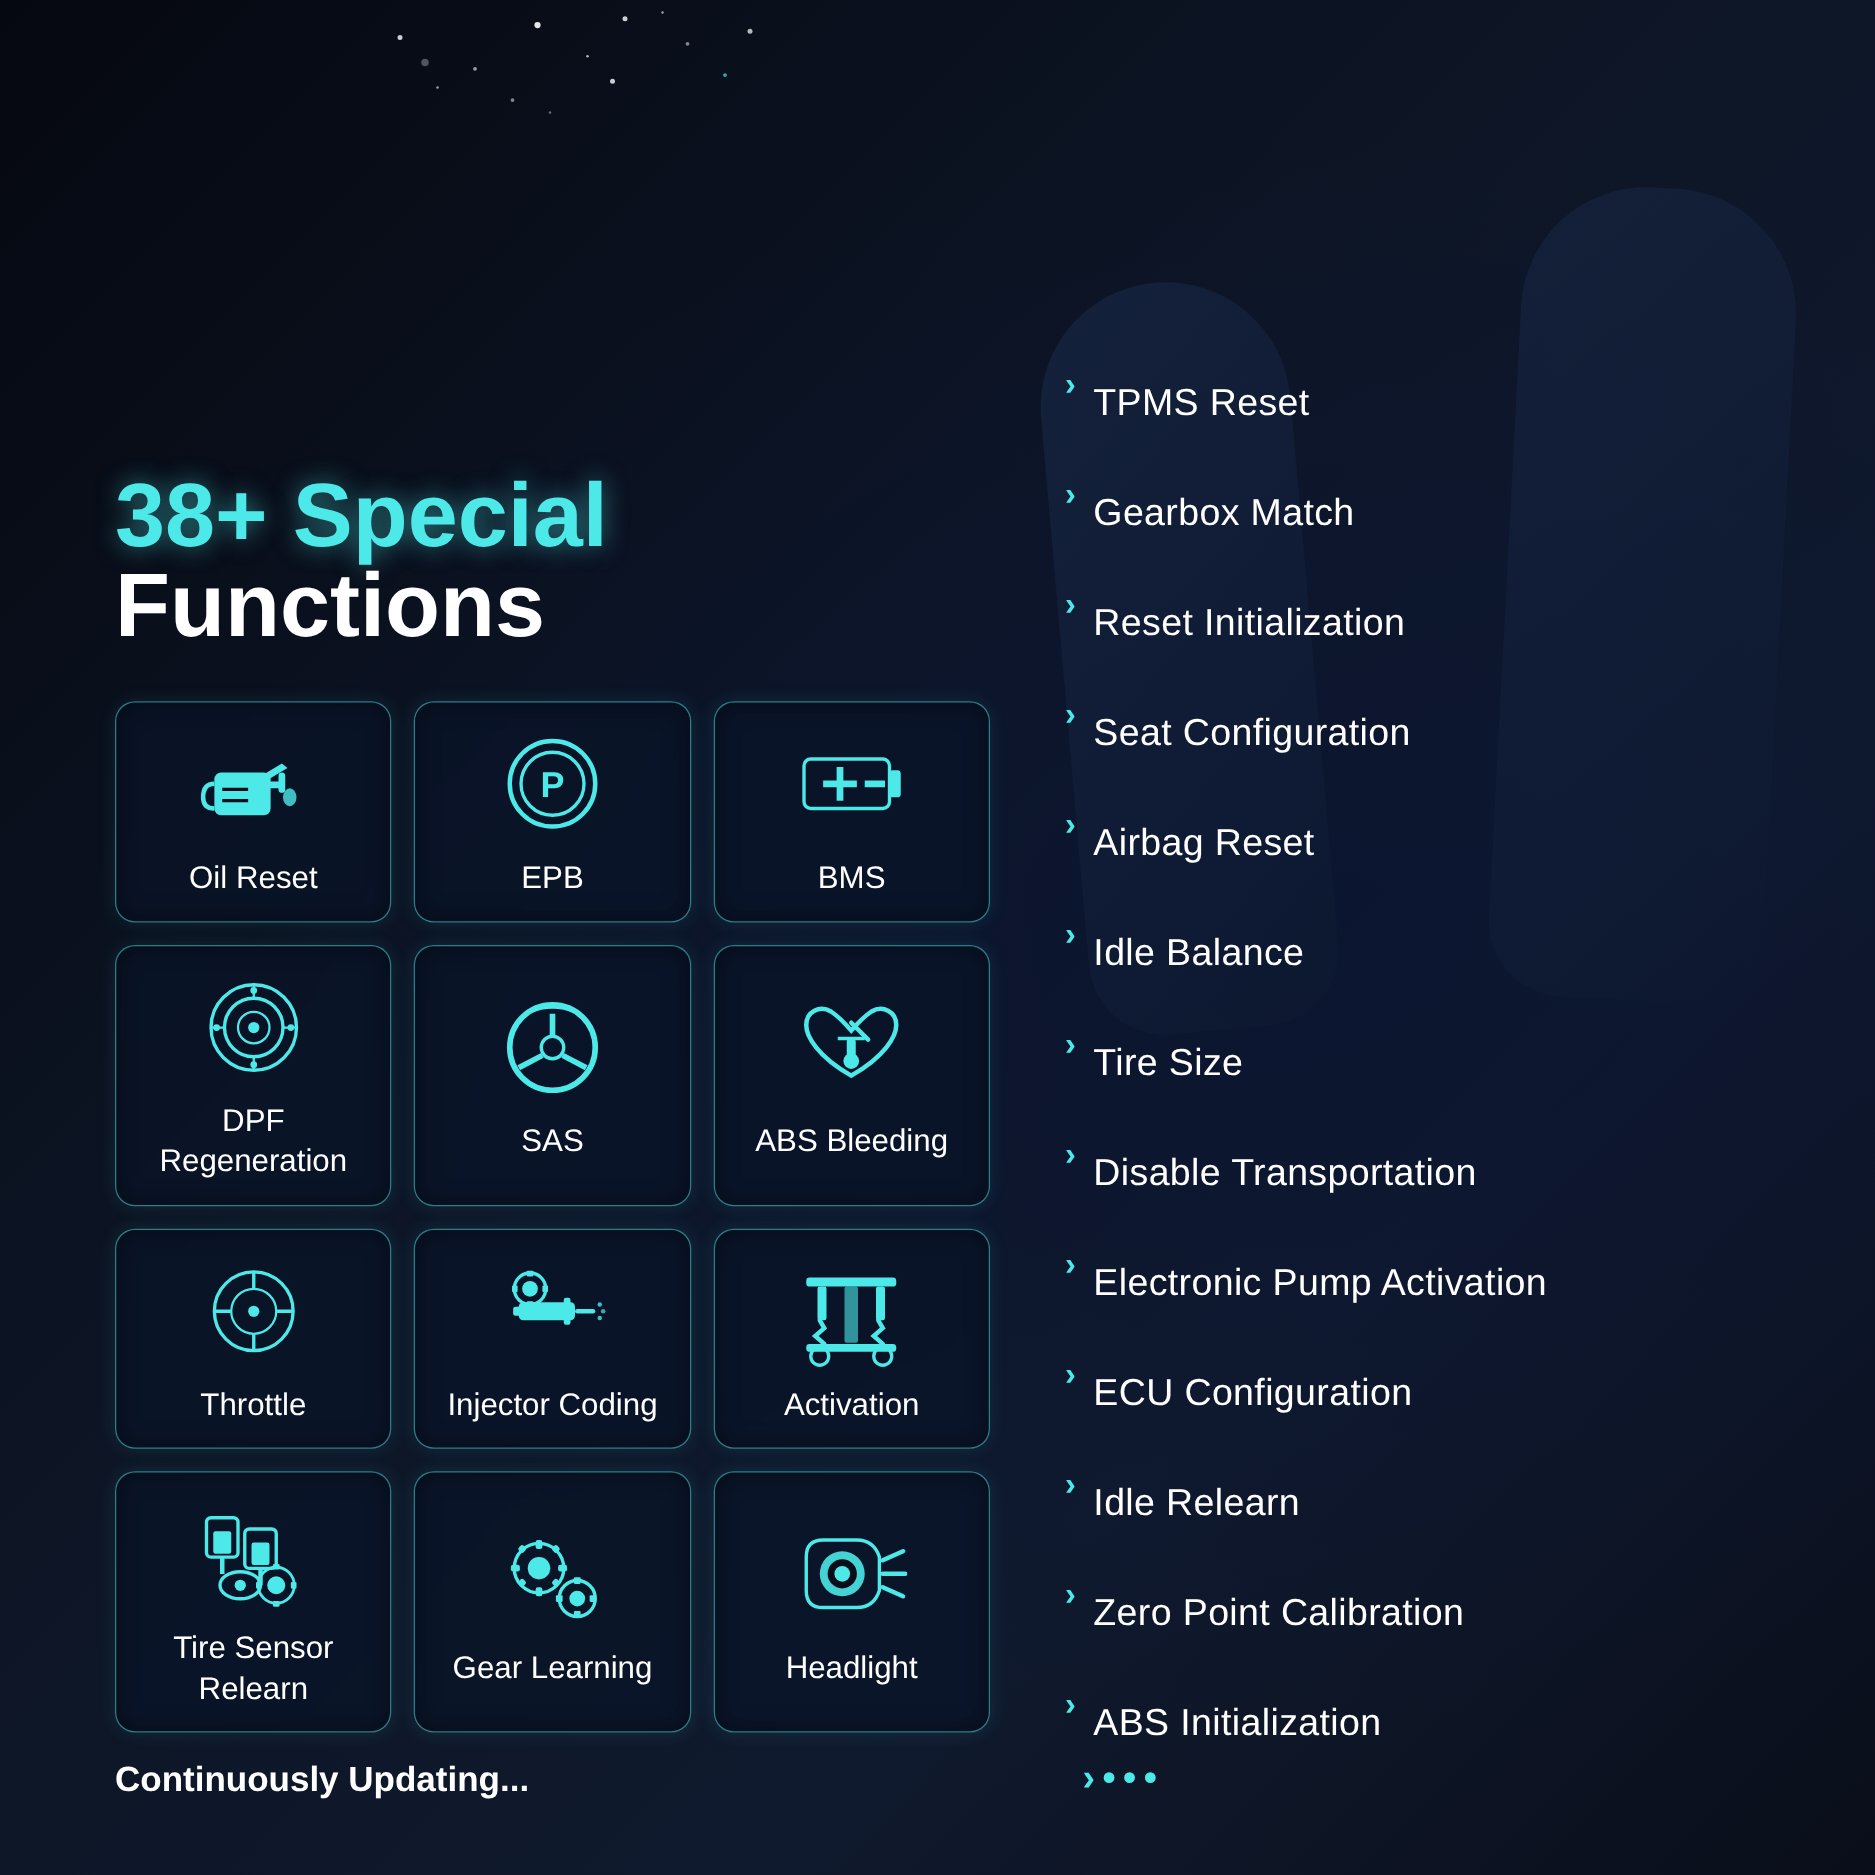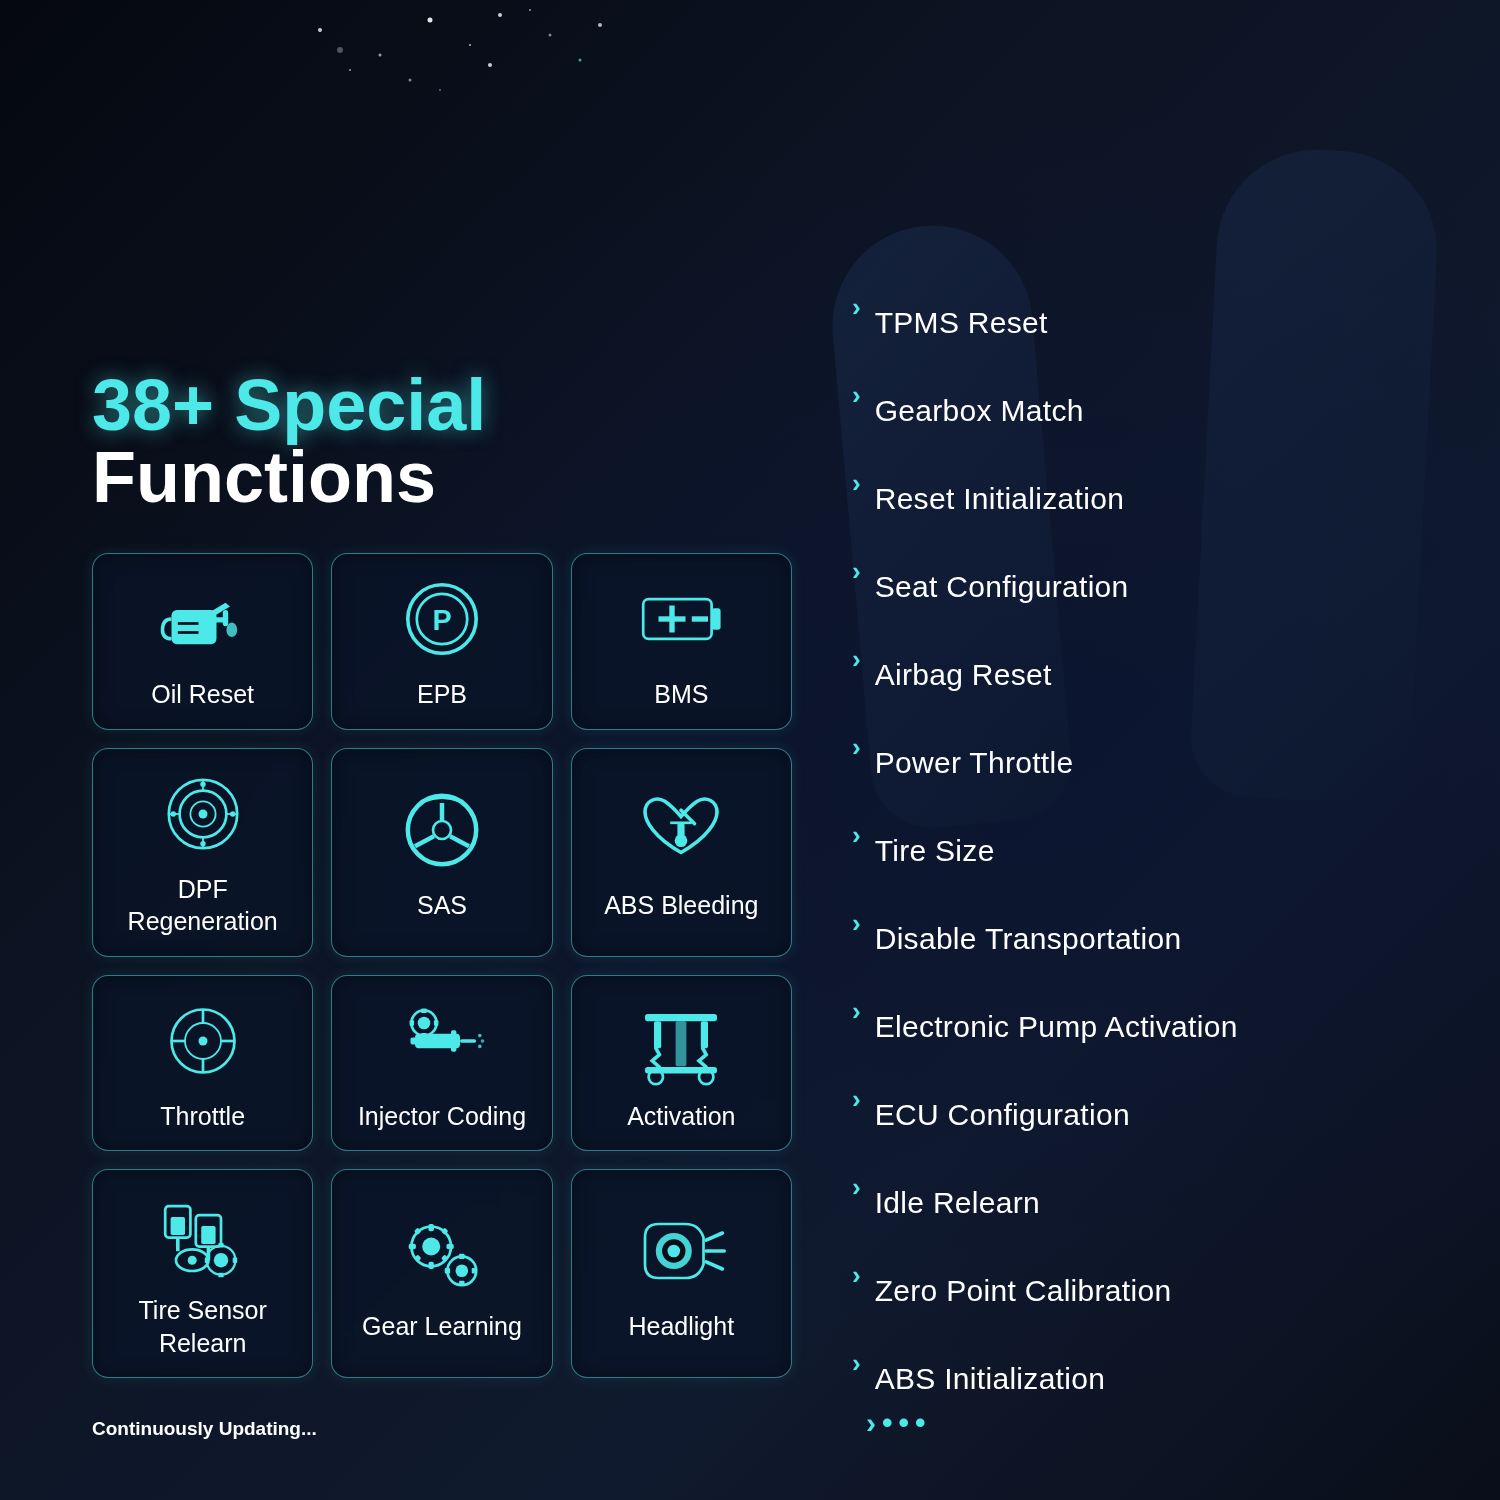"Power Throttle" span.feature-text { text: Power Throttle -> Idle Balance }
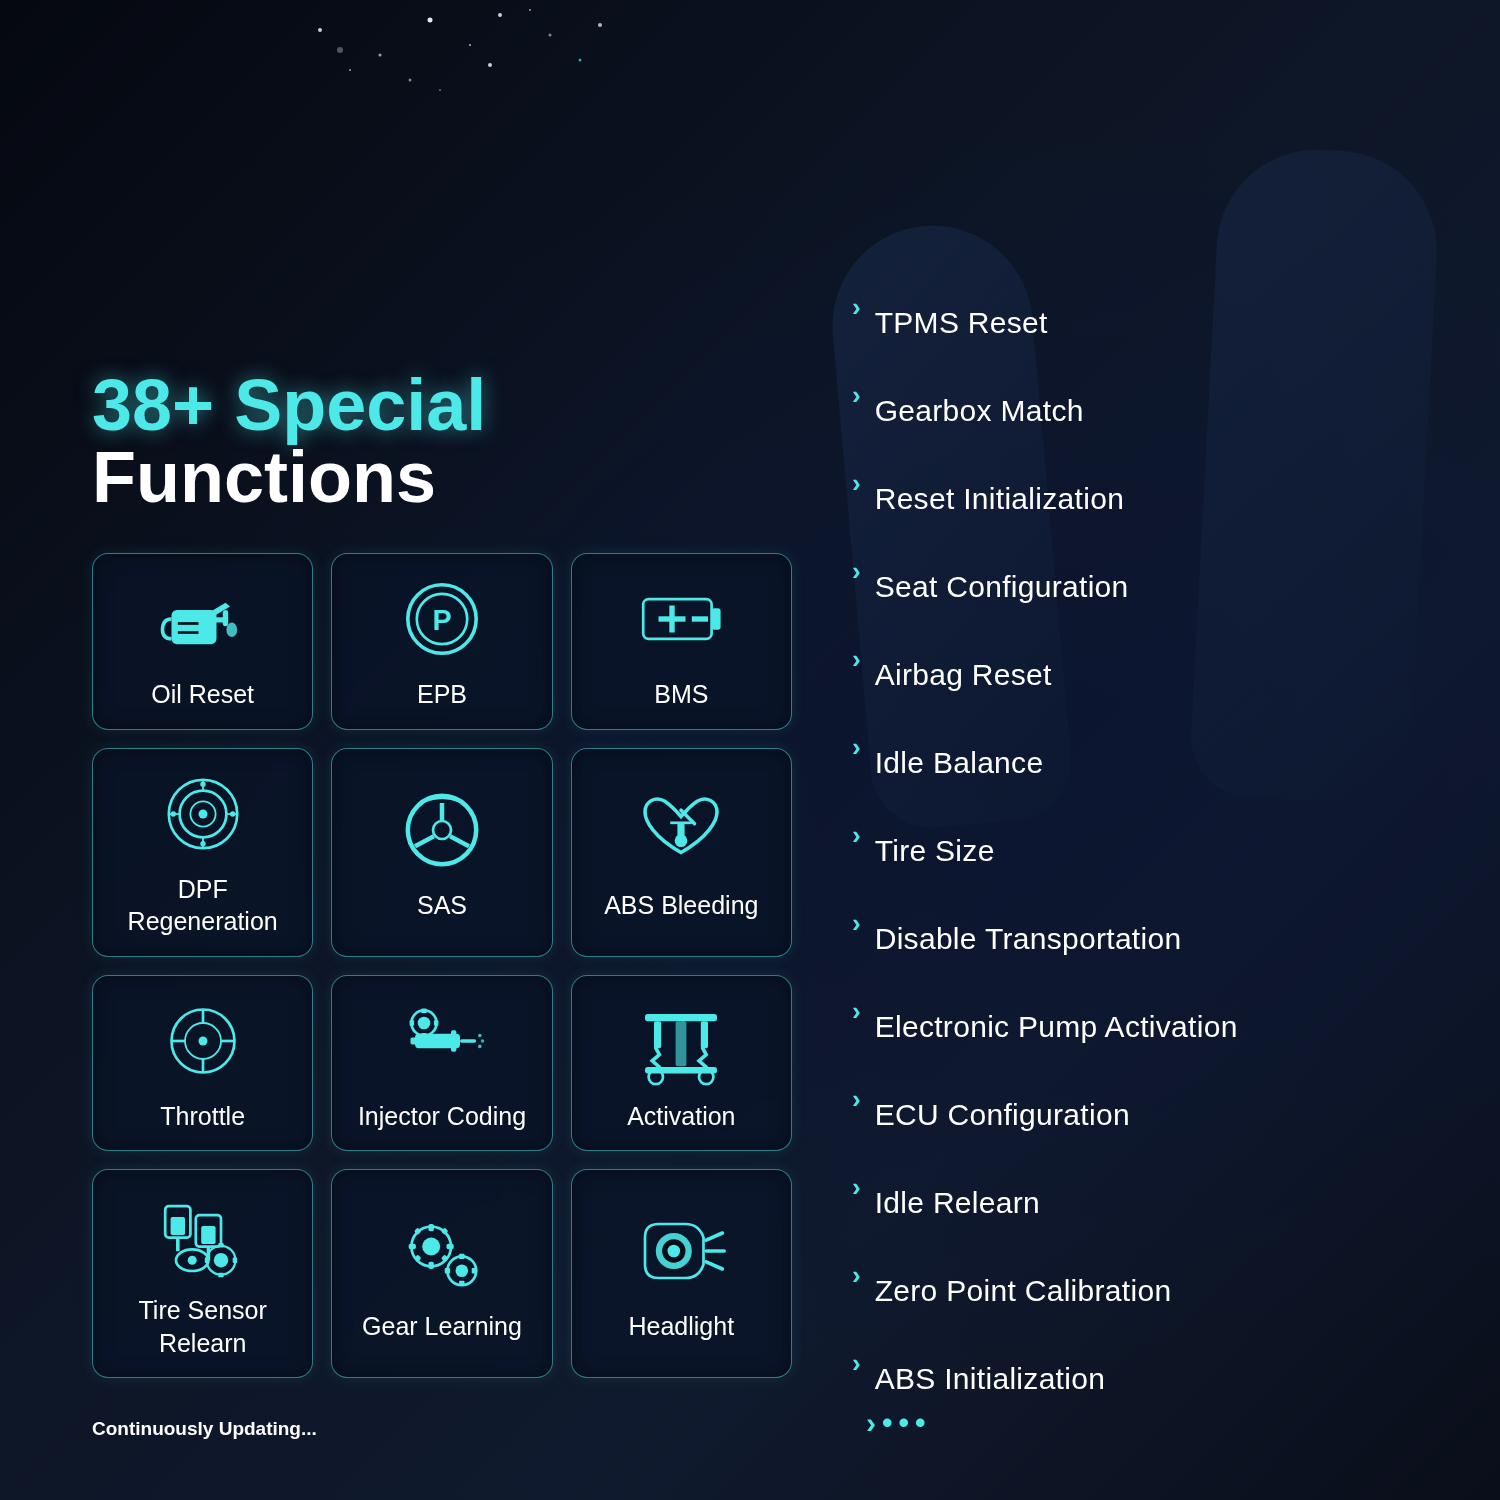"Continuously Updating..." .updating-text { font-size: 19px -> 28px; margin-top: 40px -> 22px }
